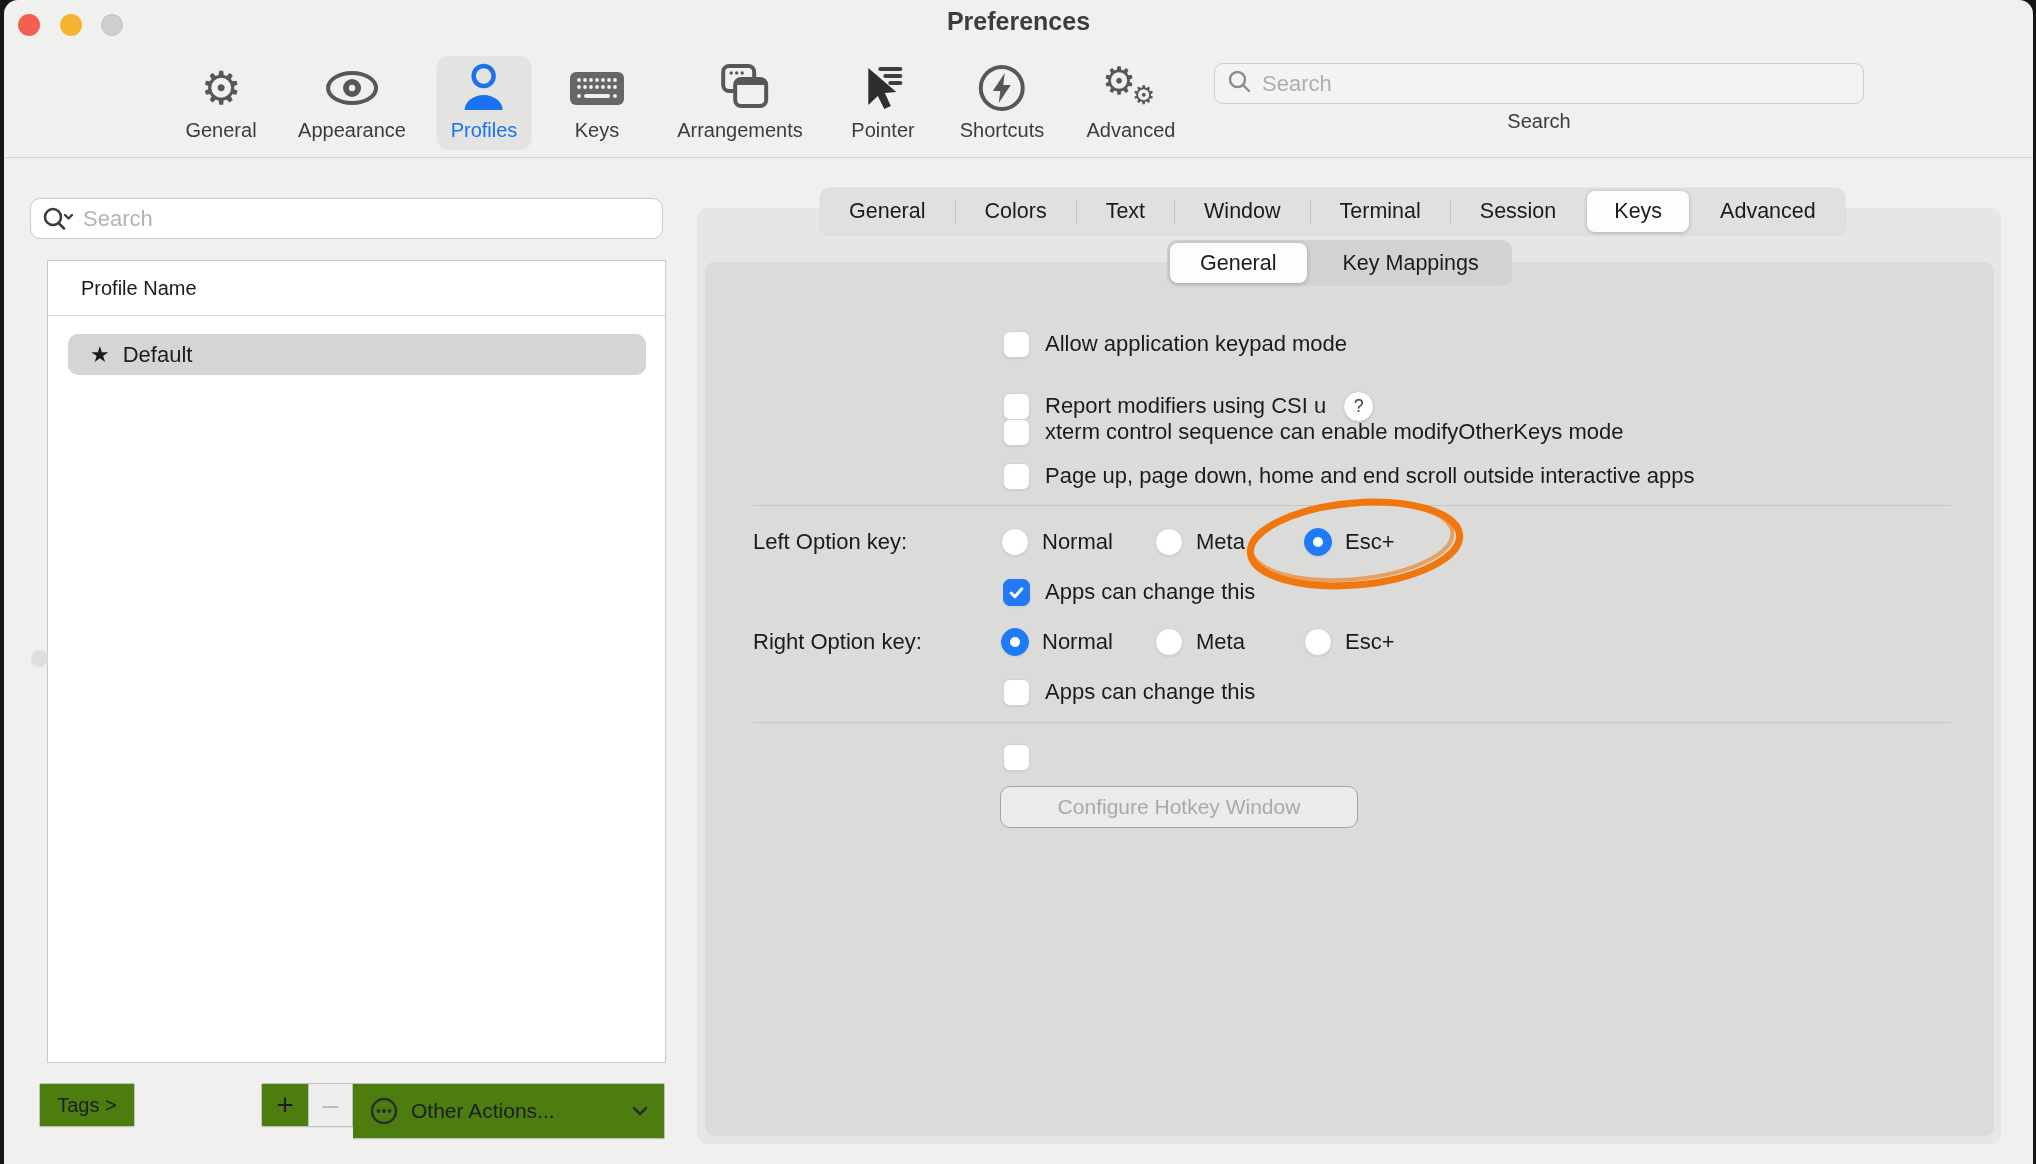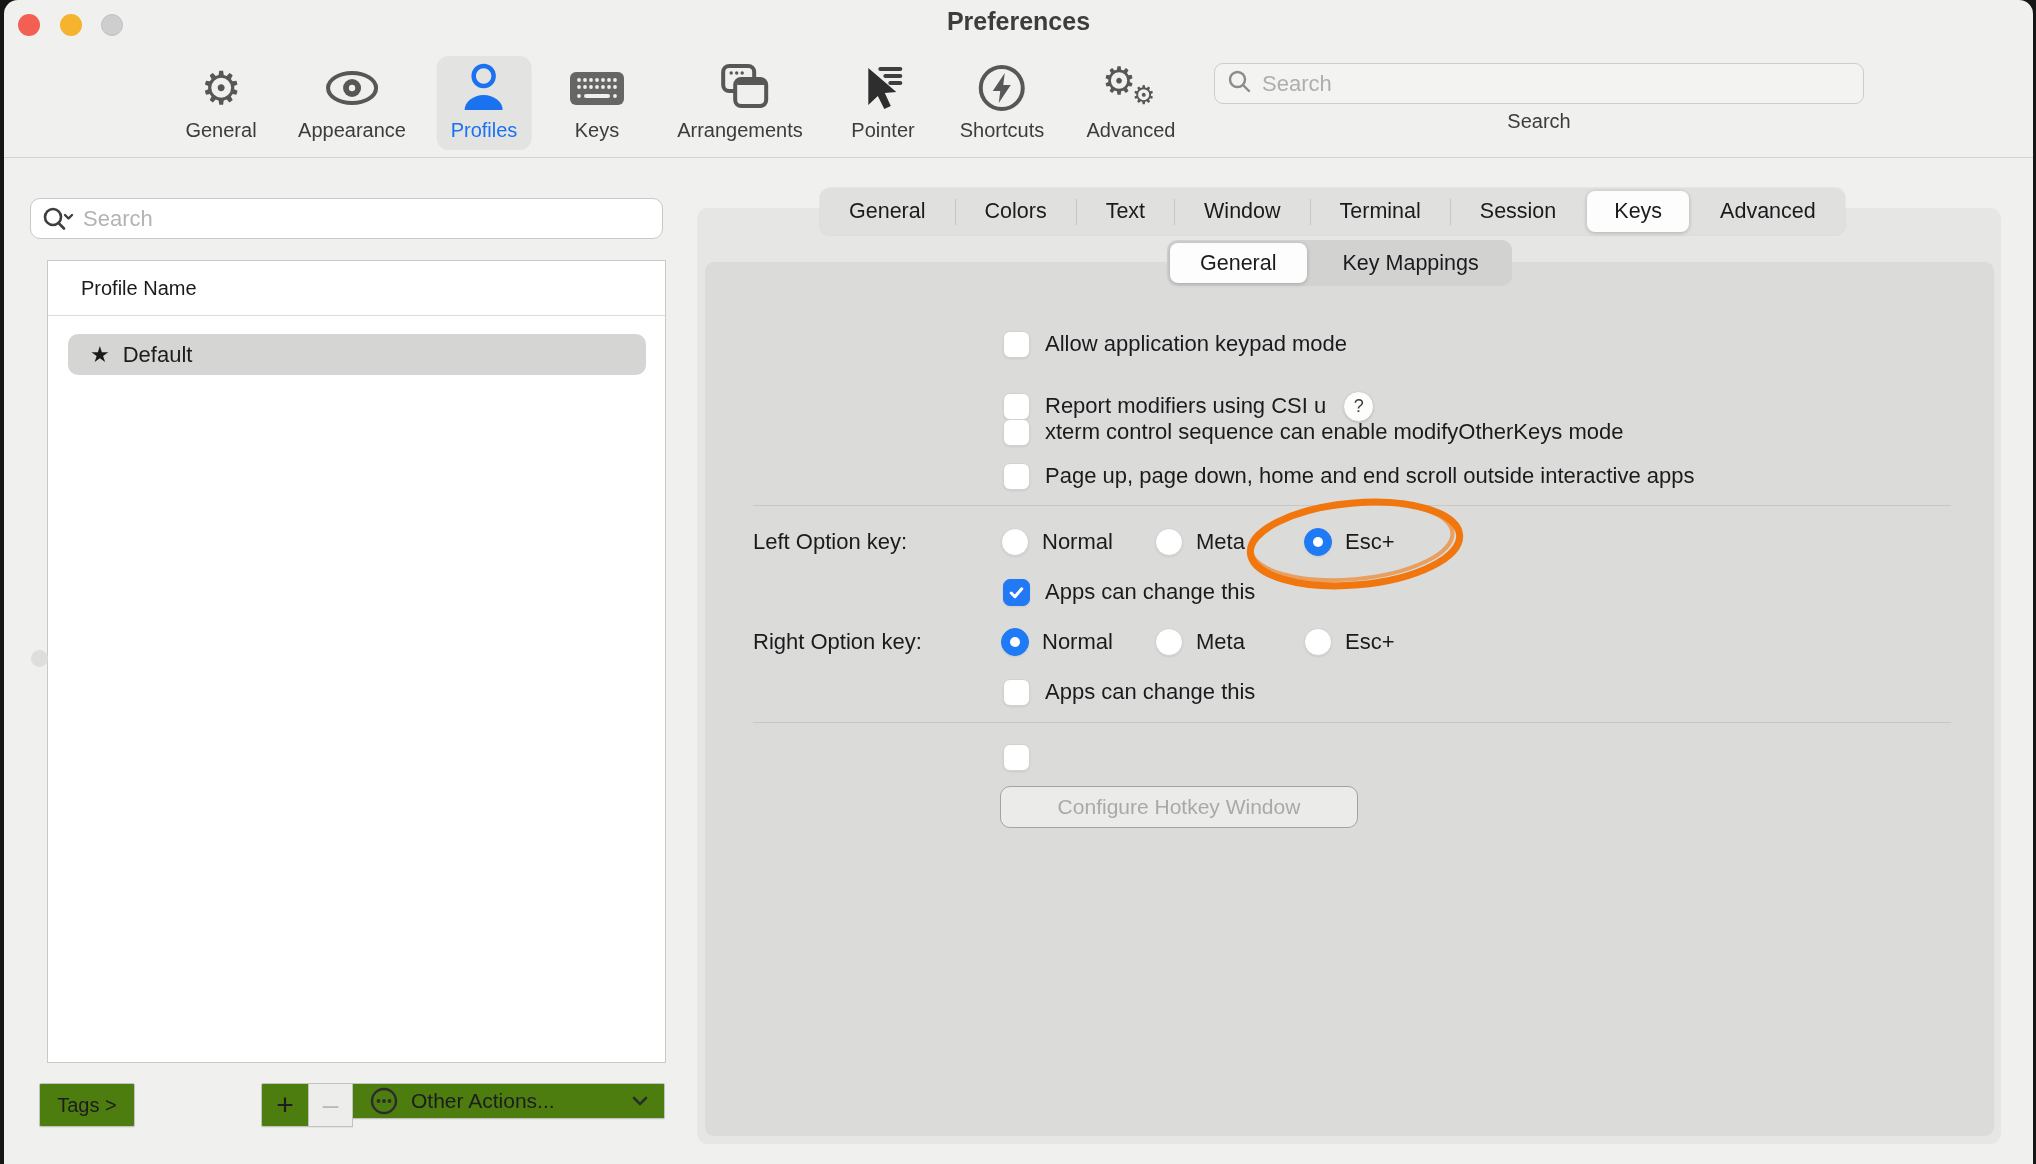"Other Actions..." #other-actions { height: 36px -> 56px }
